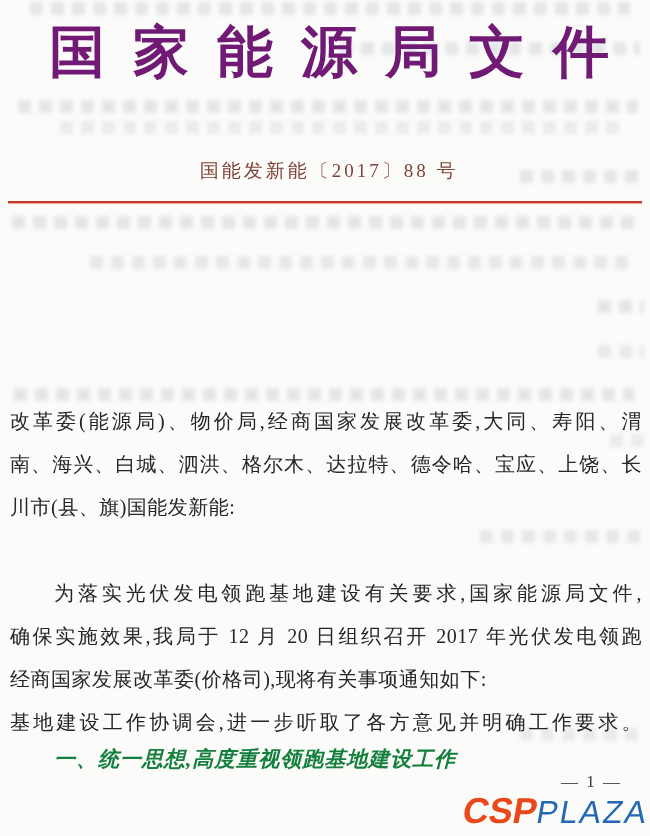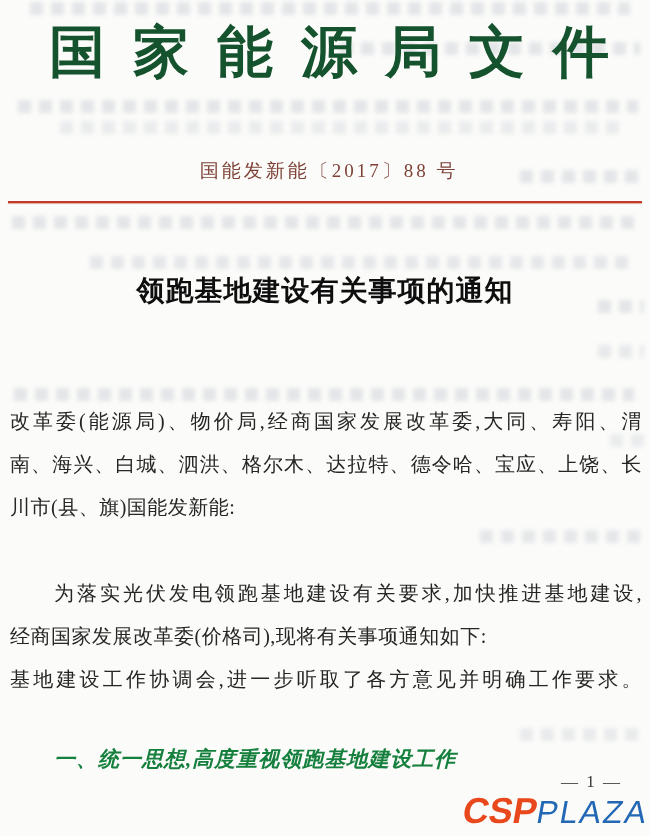"国家能源局文件" .header-title { color: #14532d -> #701a75 }
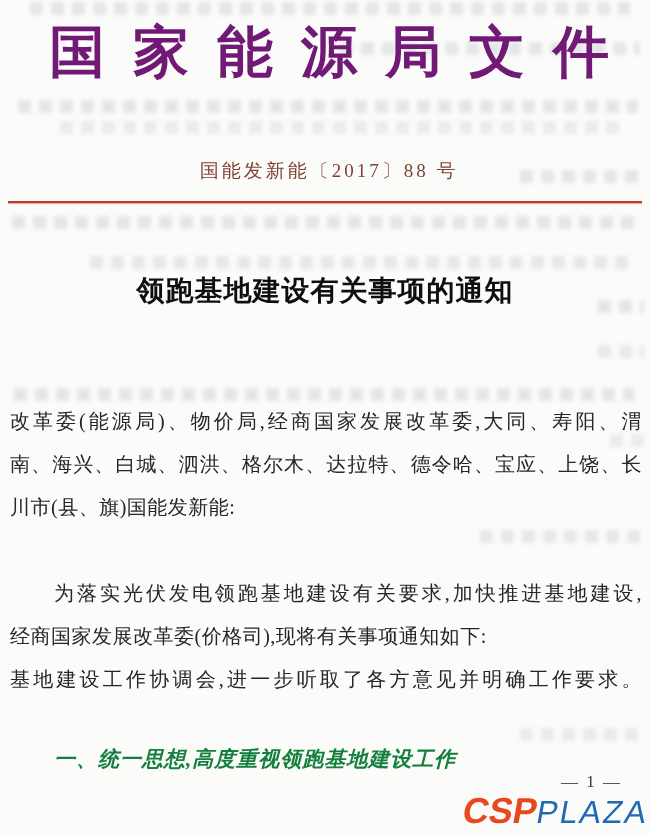"领跑基地建设有关事项的通知" div { html: <div>领跑基地建设有关事项的通知</div> -> none }
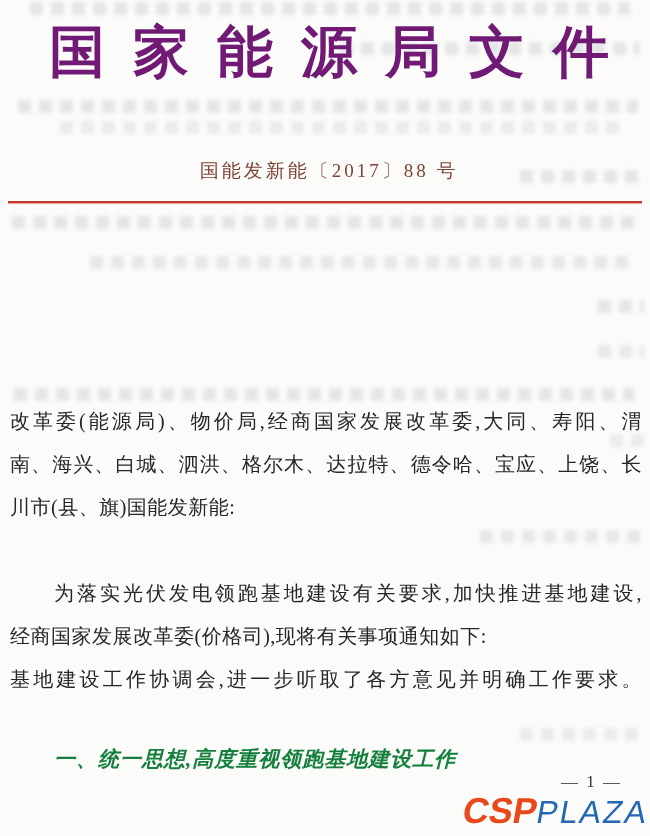"为落实光伏发电领跑基地建设有关要求,加快推进基地建设," div.body-line { text: ,加快推进基地建设 -> ,国家能源局文件 }
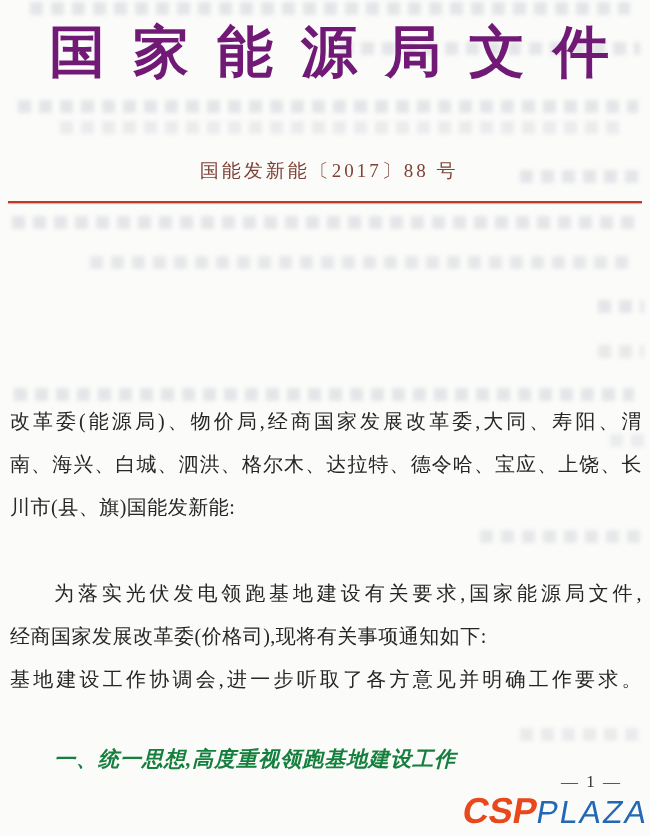"确保实施效果,我局于 12 月 20 日组织召开" div.body-line { html: none -> <div>确保实施效果,我局于 12 月 20 日组织召开 2017 年光伏发电领跑</div> }
